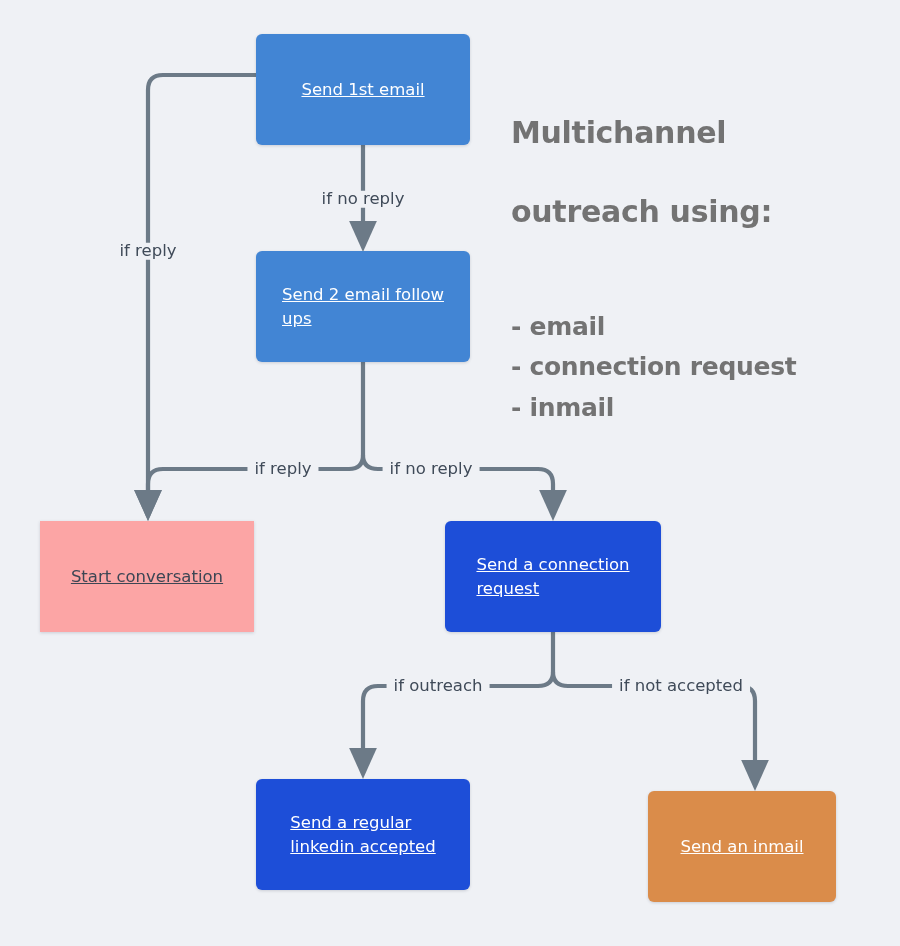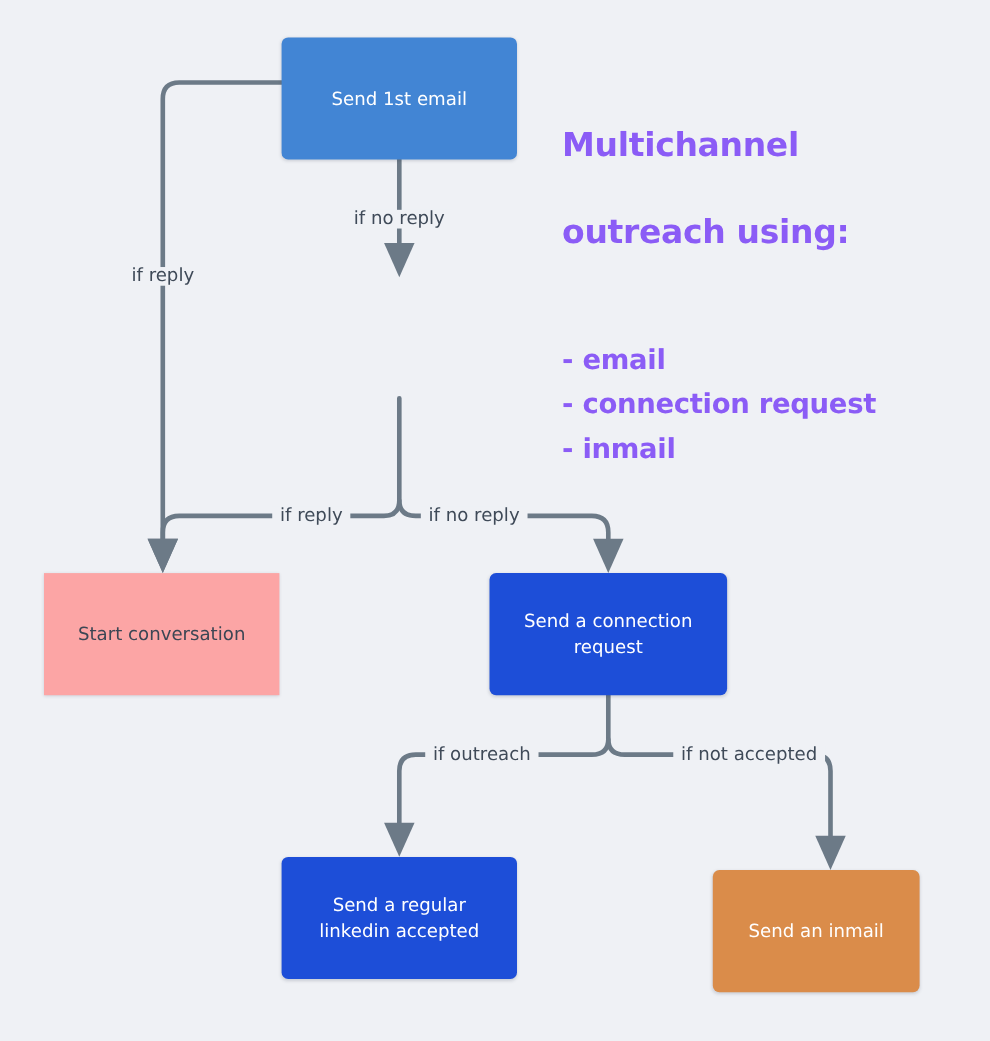"Send 1st email" .node { text-align: center -> none; text-decoration: none -> underline }
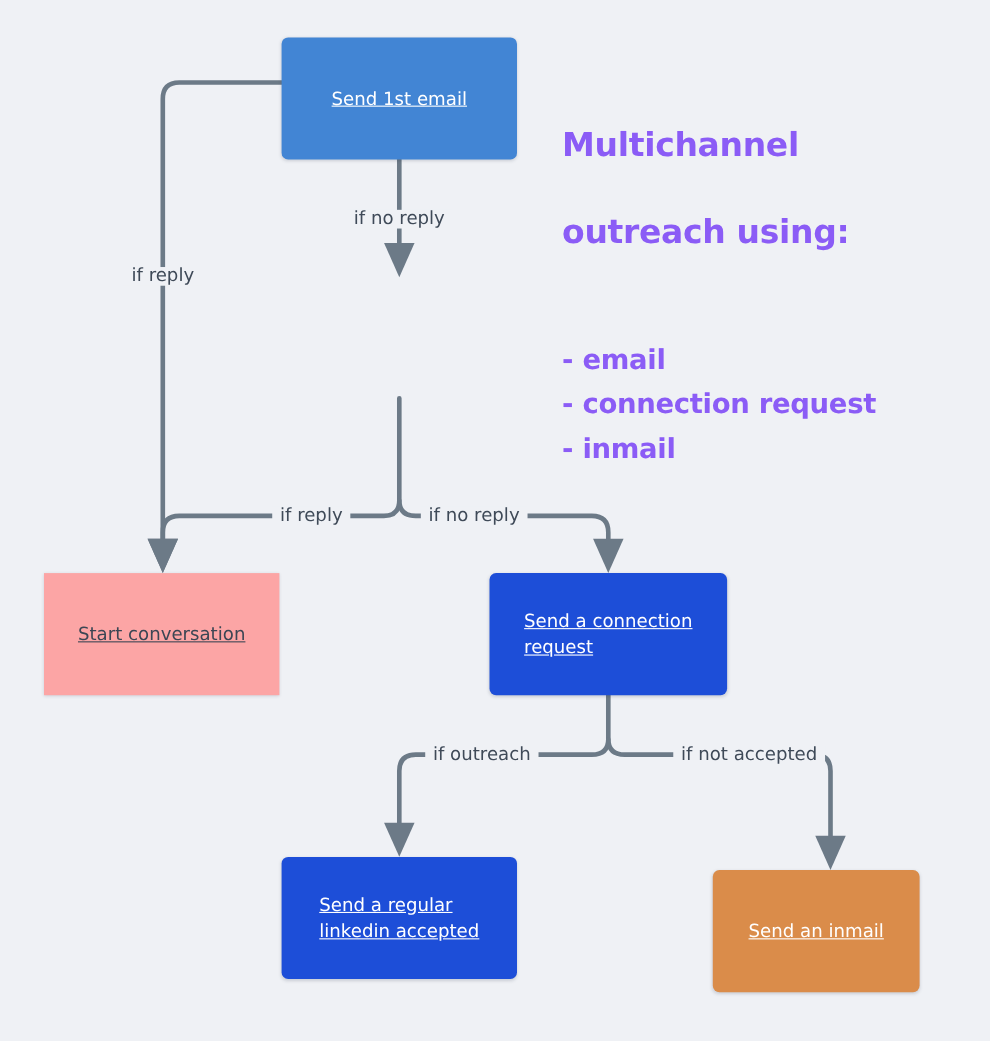"Multichannel" .title-block { color: #8b5cf6 -> #737373 }
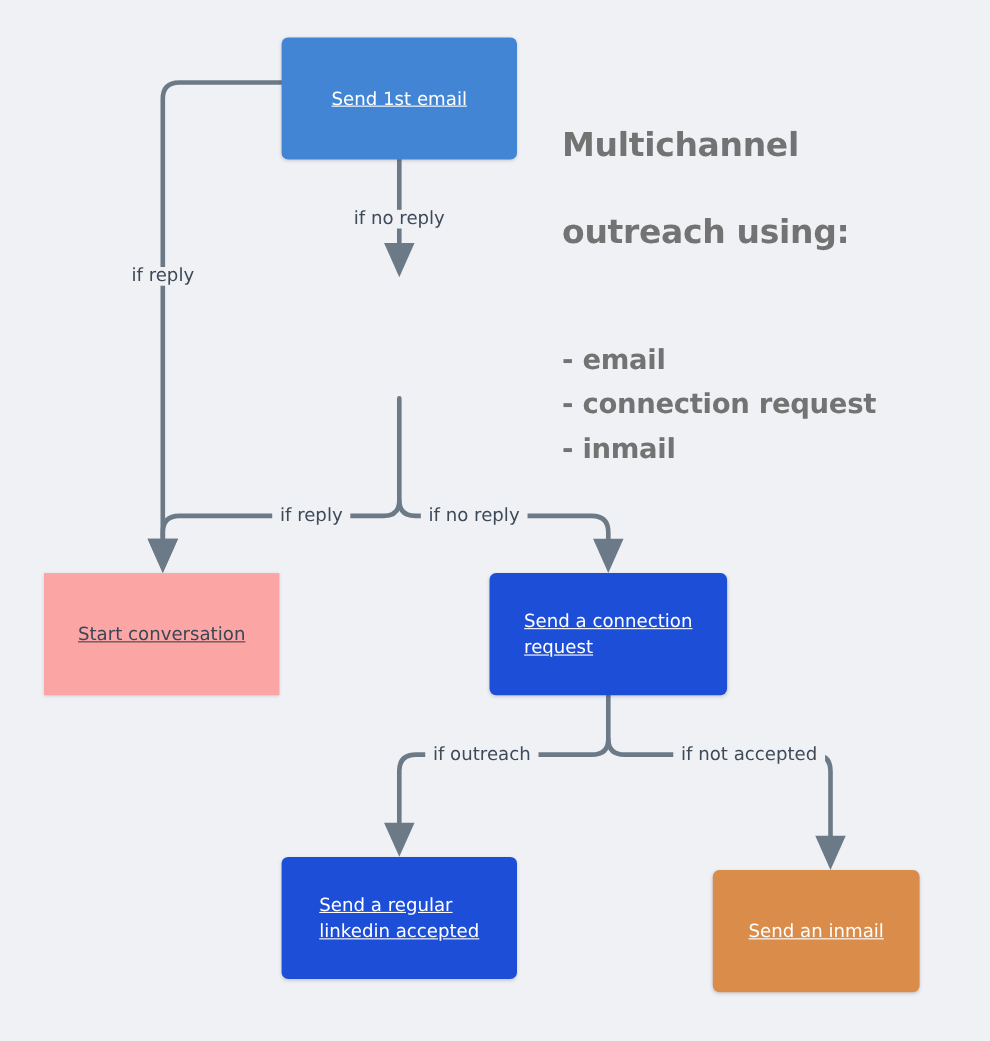"Send 2 email follow" div.node { html: none -> <div> <span>Send 2 email follow ups</span> </div> }
